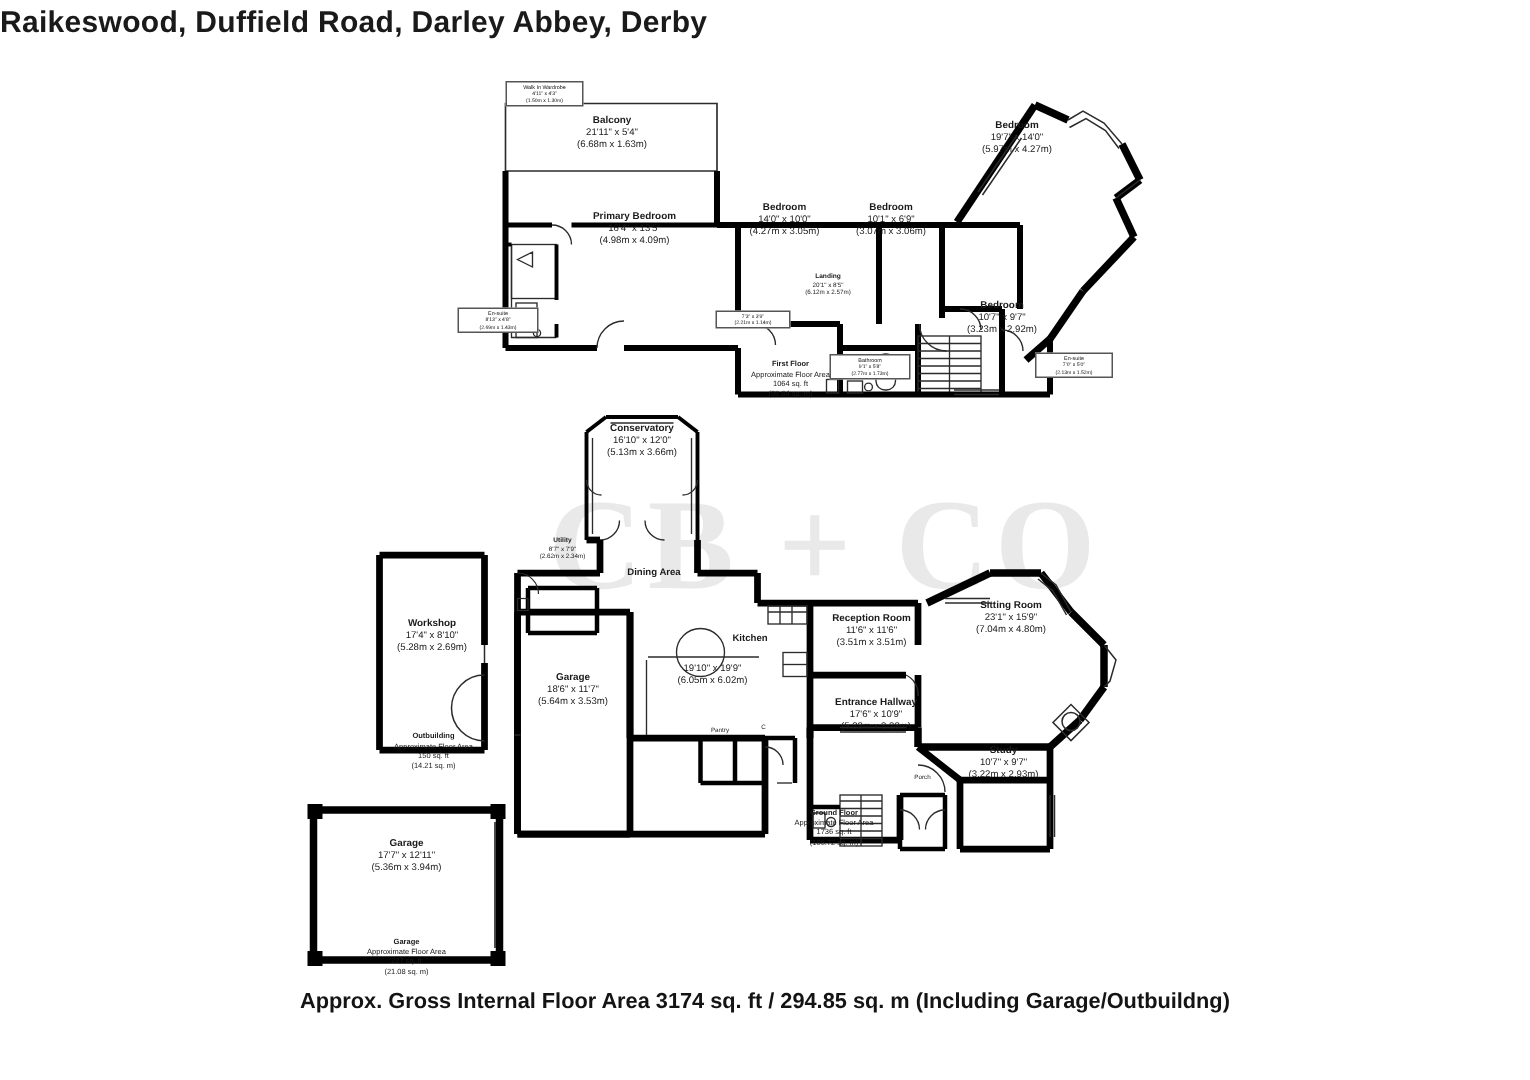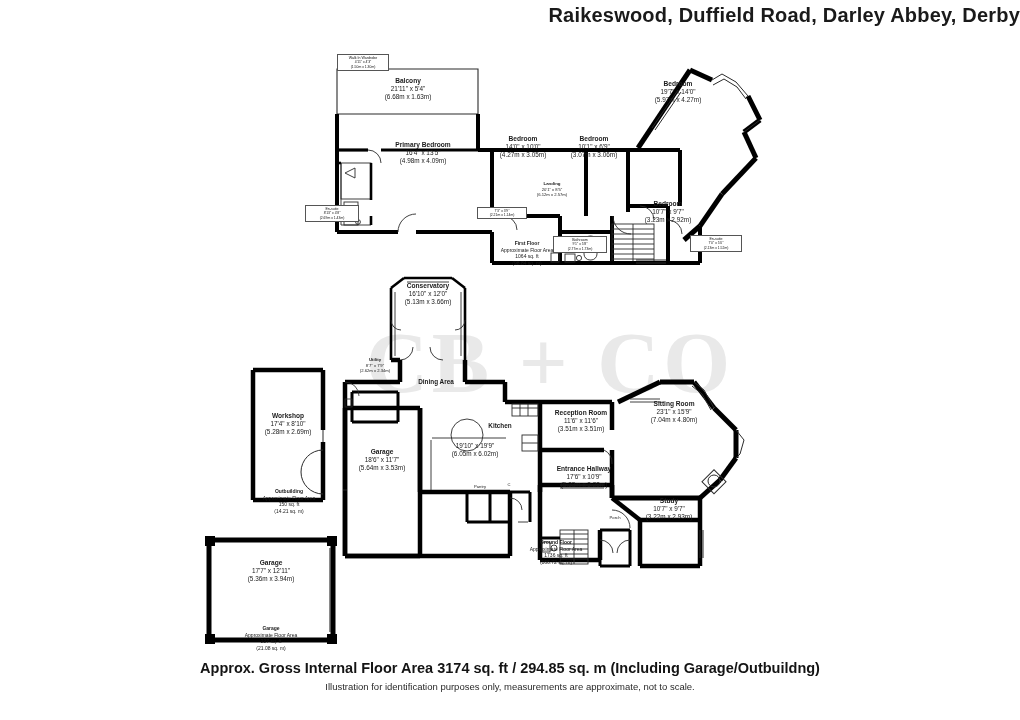"Raikeswood, Duffield Road, Darley Abbey," #title { text-align: right -> left }
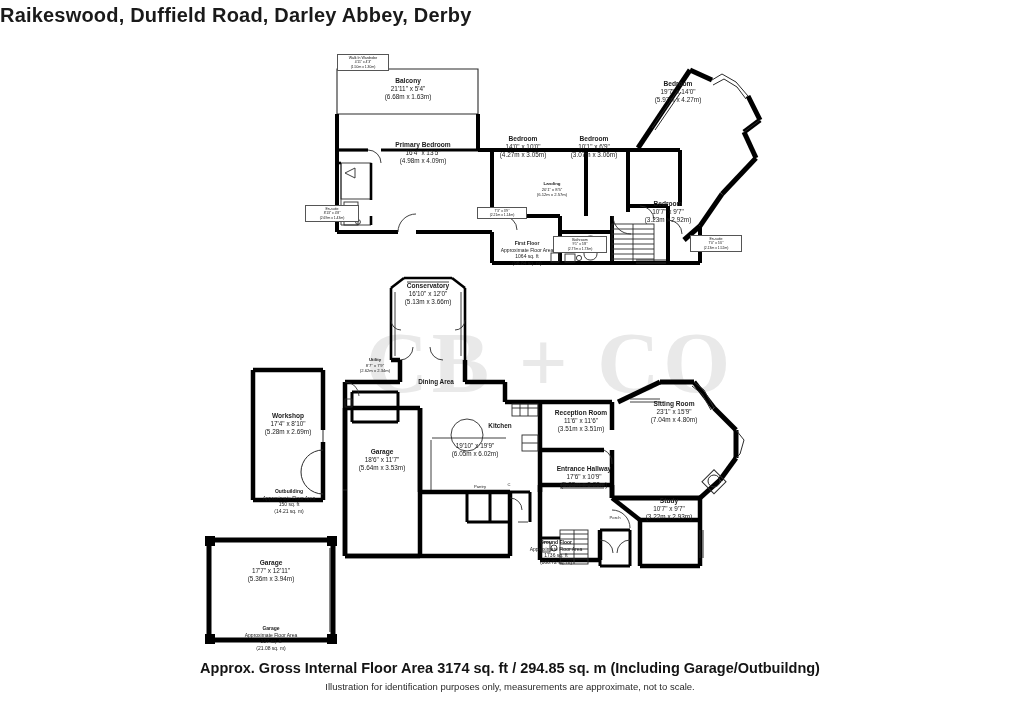"Illustration for identification purposes" div.f2 { html: <div>Illustration for identification purposes only, measurements are approximate, not to scale.</div> -> none }
